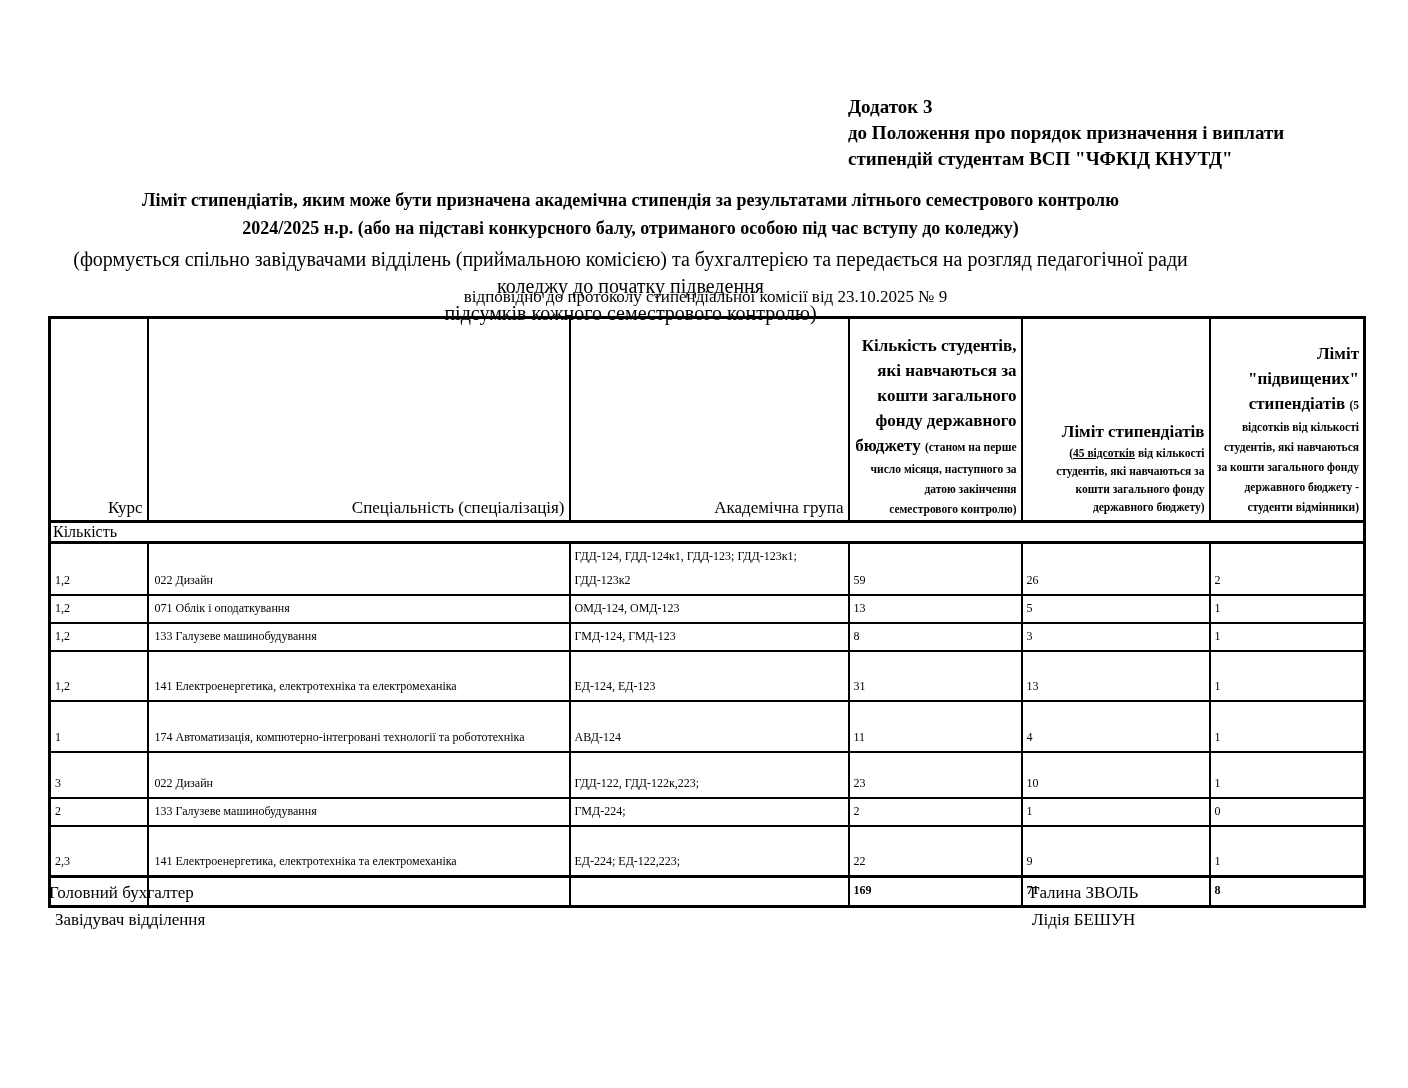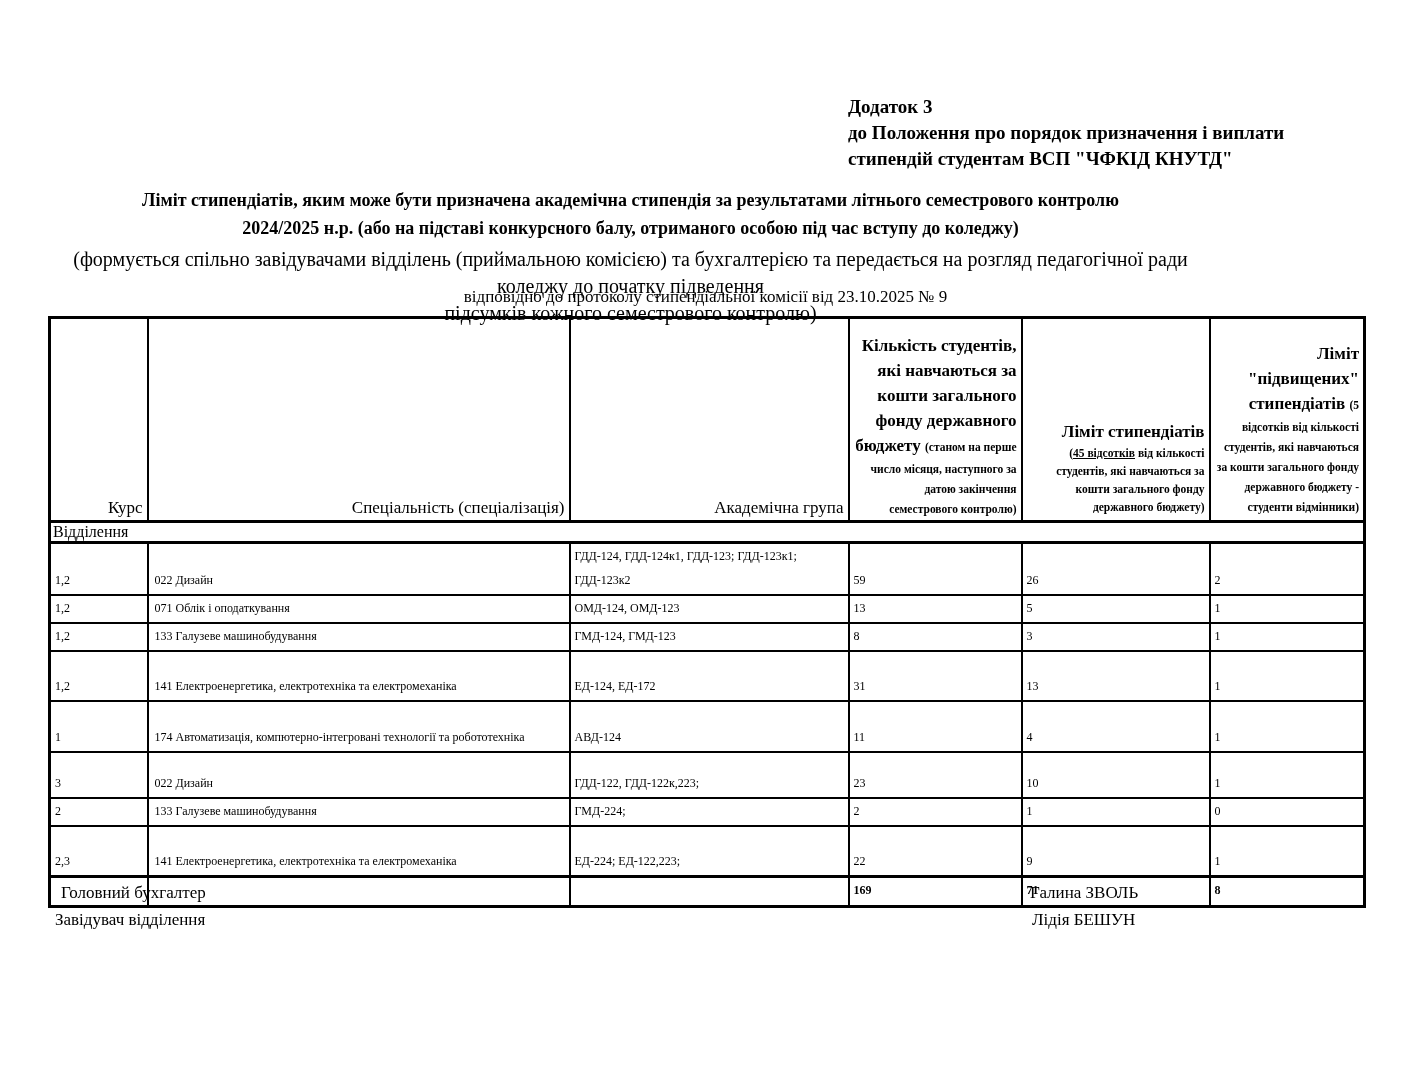"Відділення" td { text: Відділення -> Кількість }
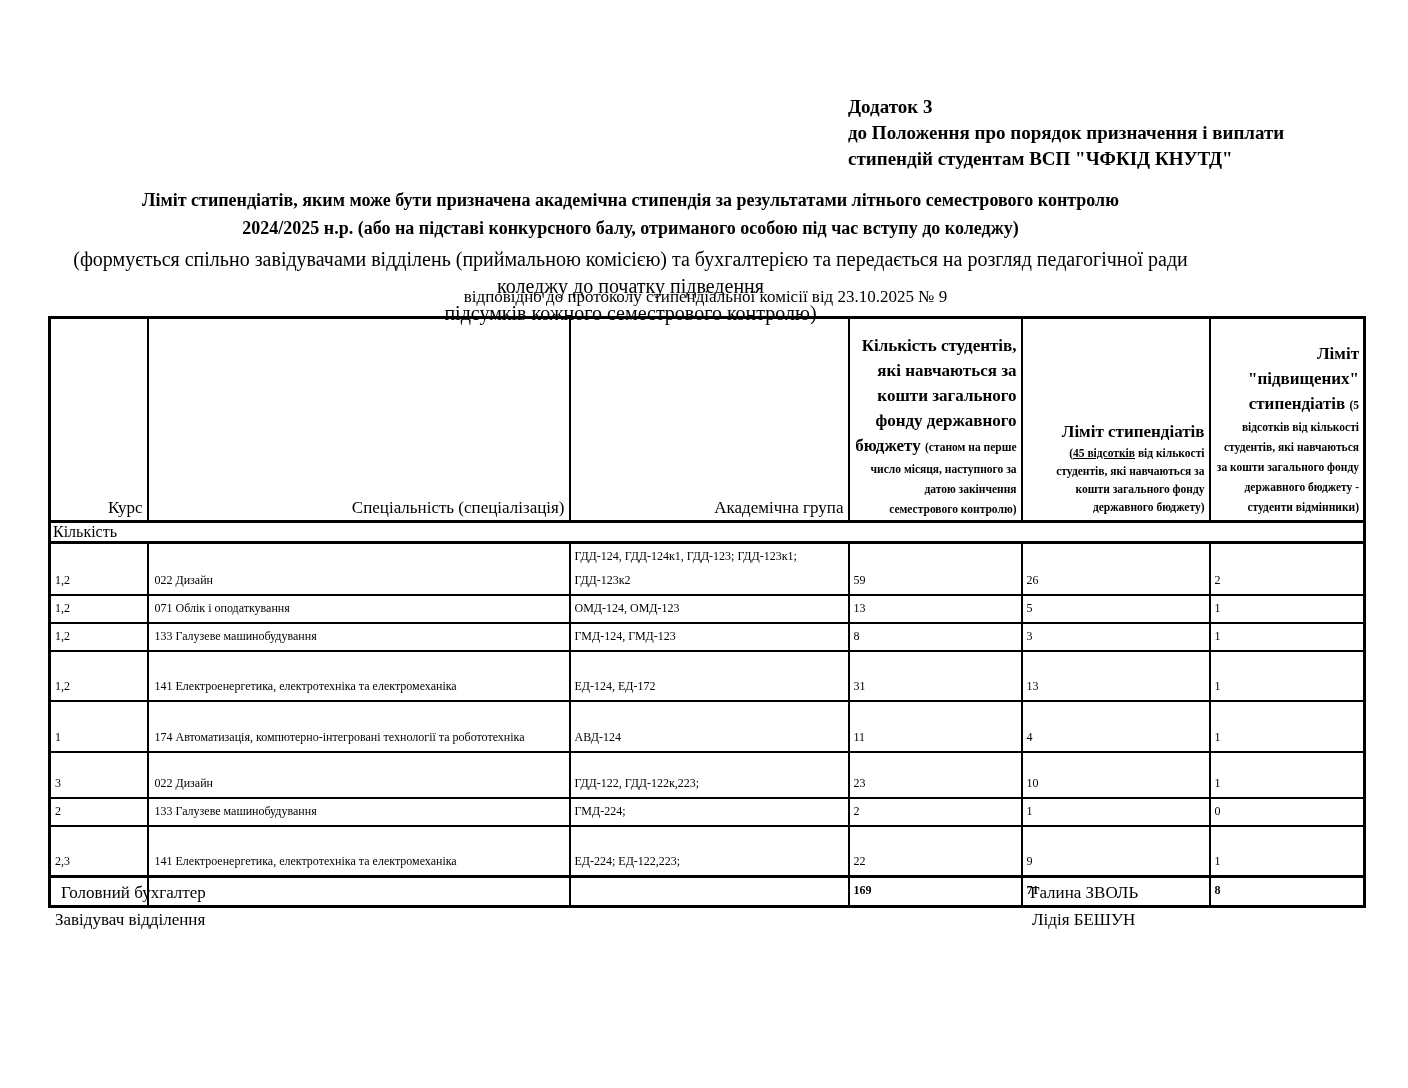"ЕД-124, ЕД-172" td.group { text: ЕД-172 -> ЕД-123 }
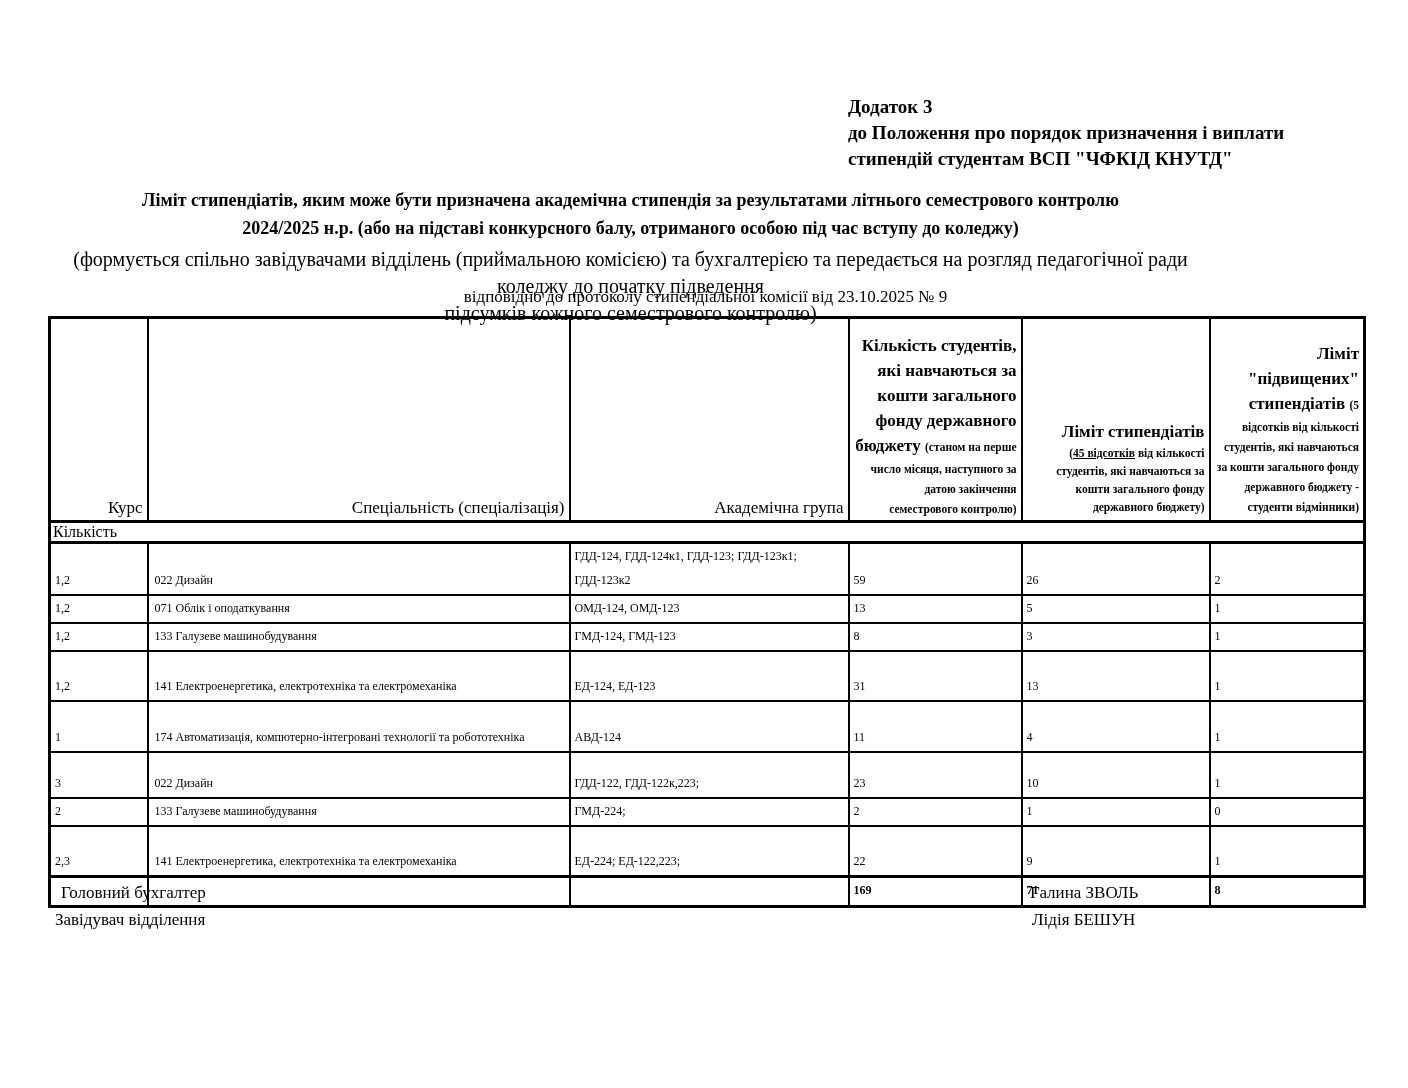"Головний бухгалтер" .sig-role1 { left: 61px -> 49px }
